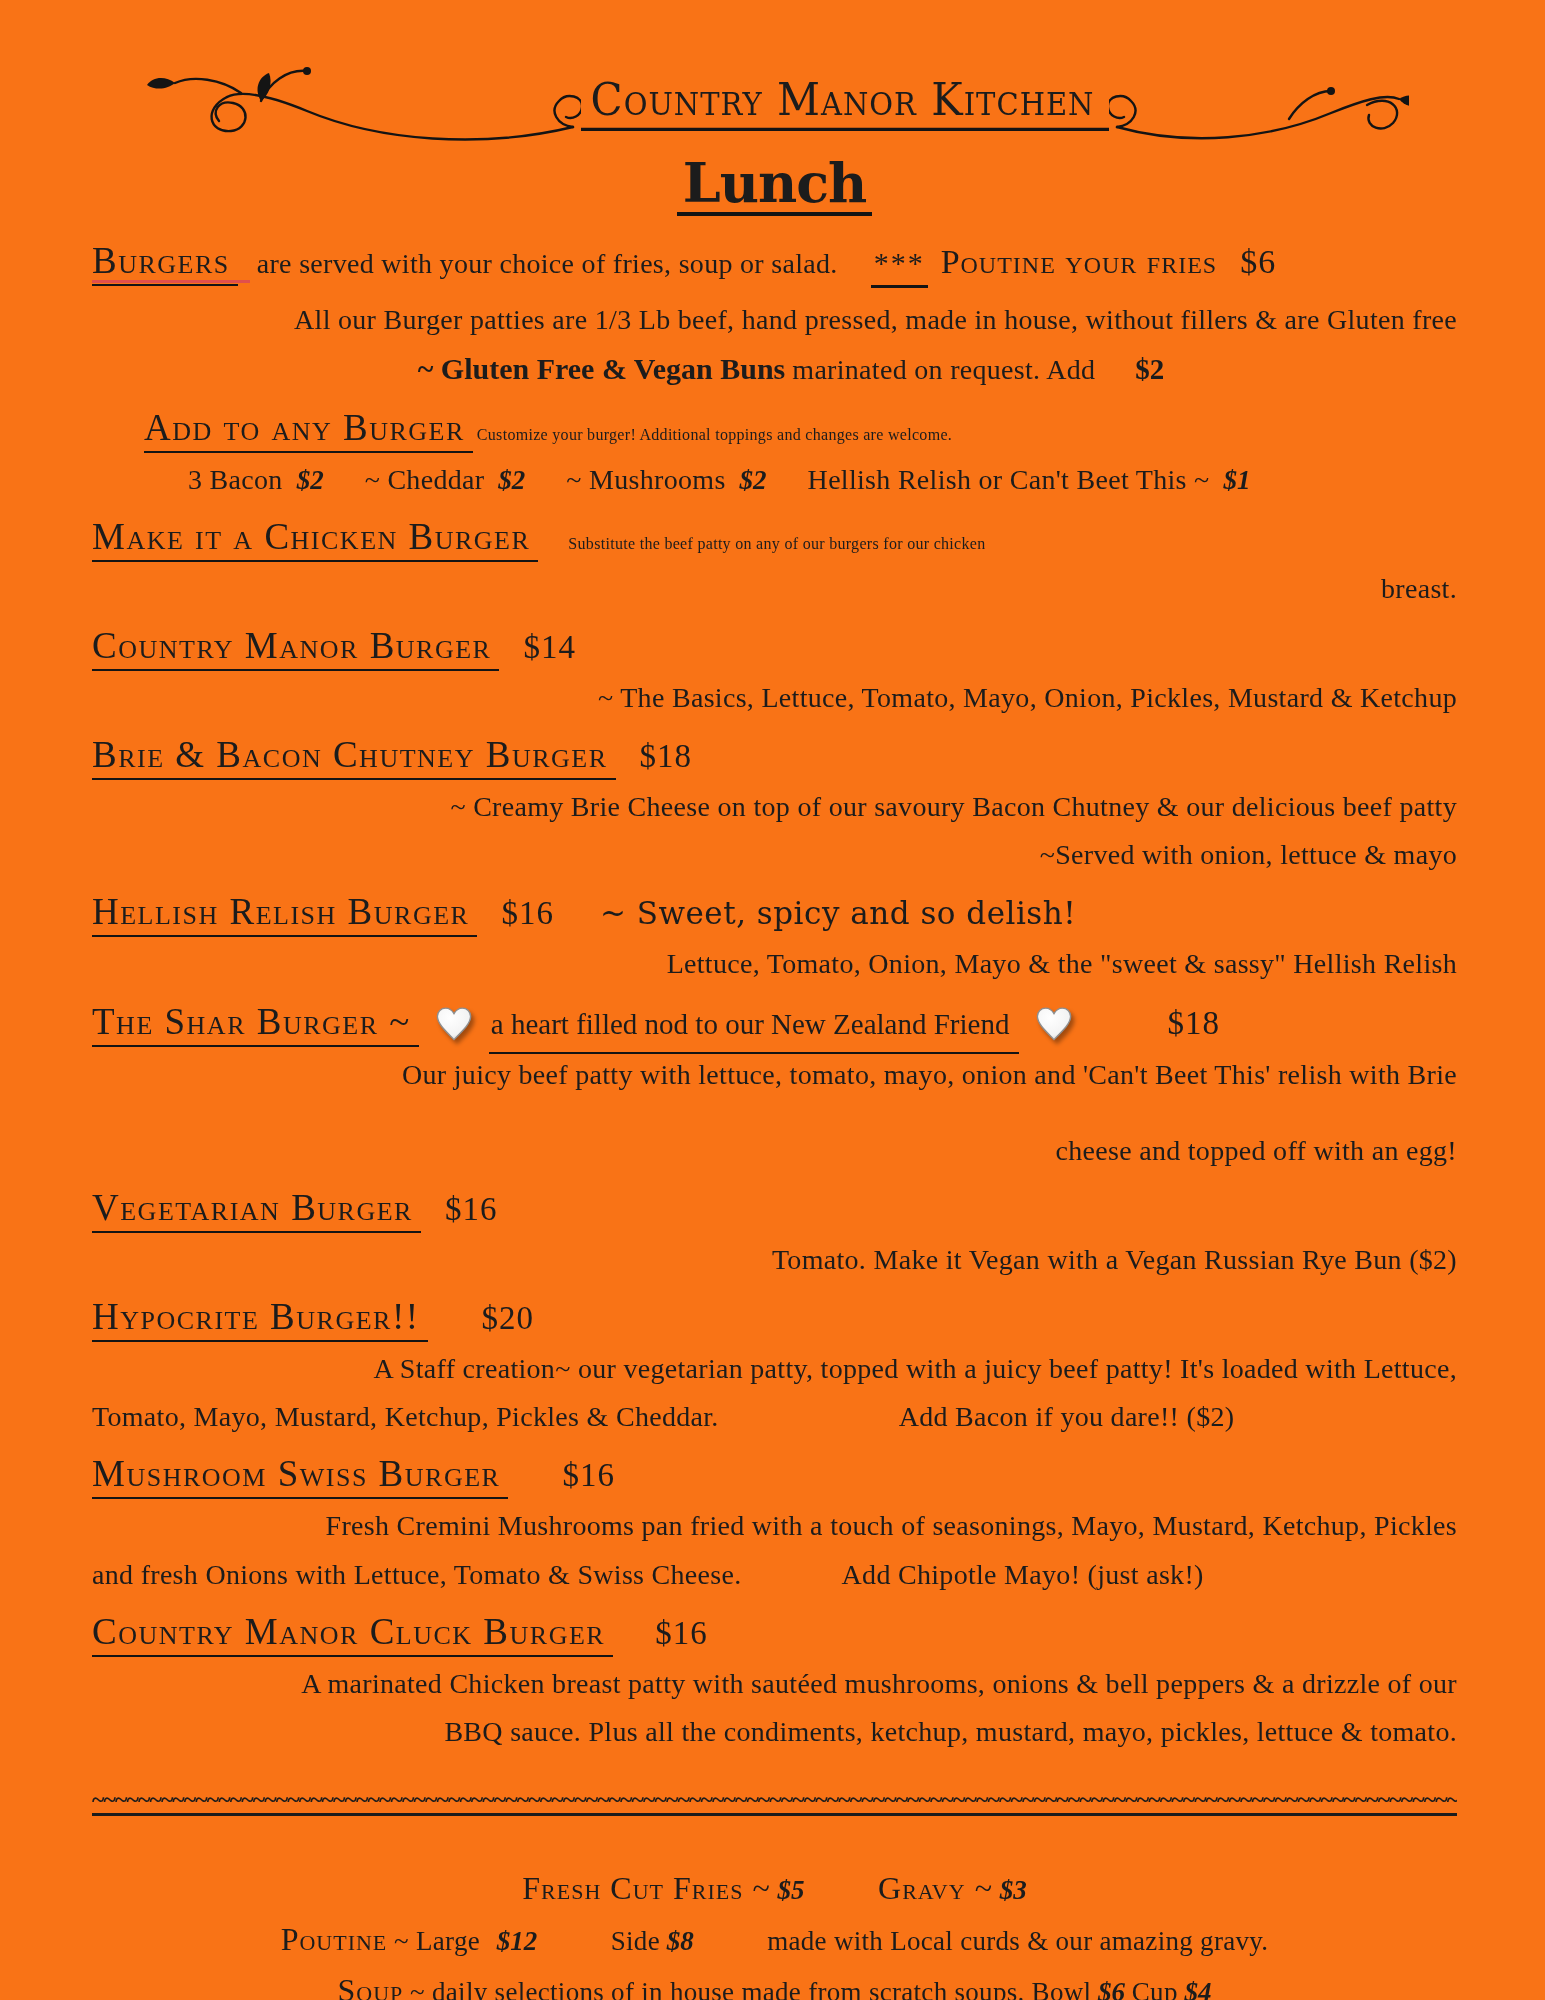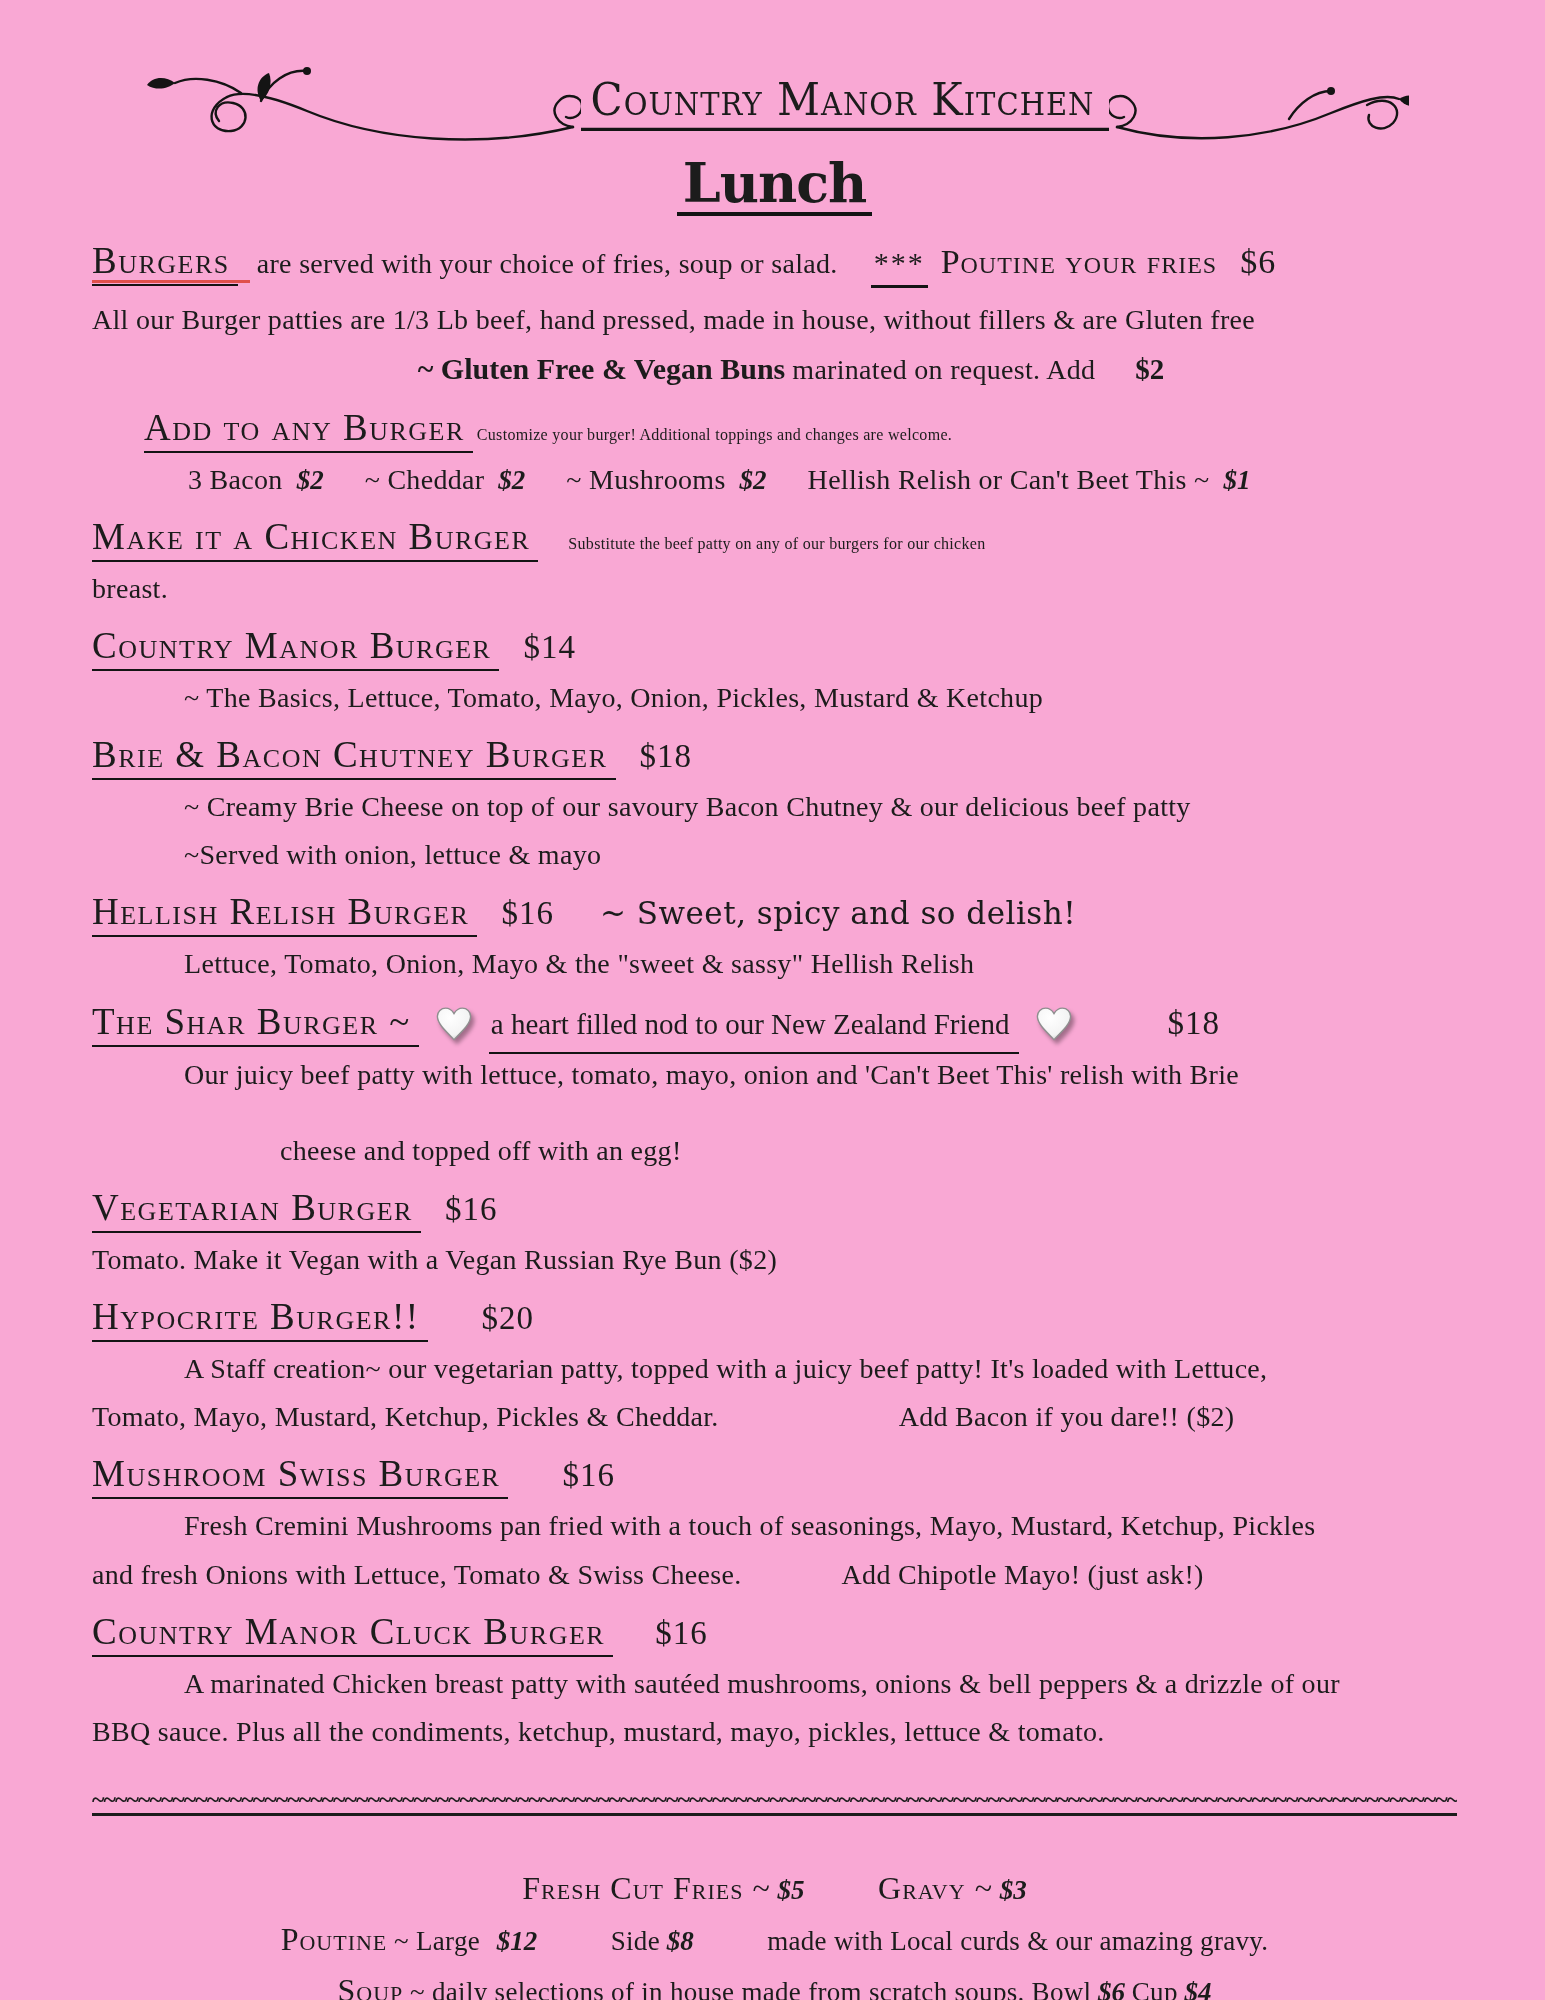"Country Manor Kitchen" .page { background: #f9a8d4 -> #f97316 }
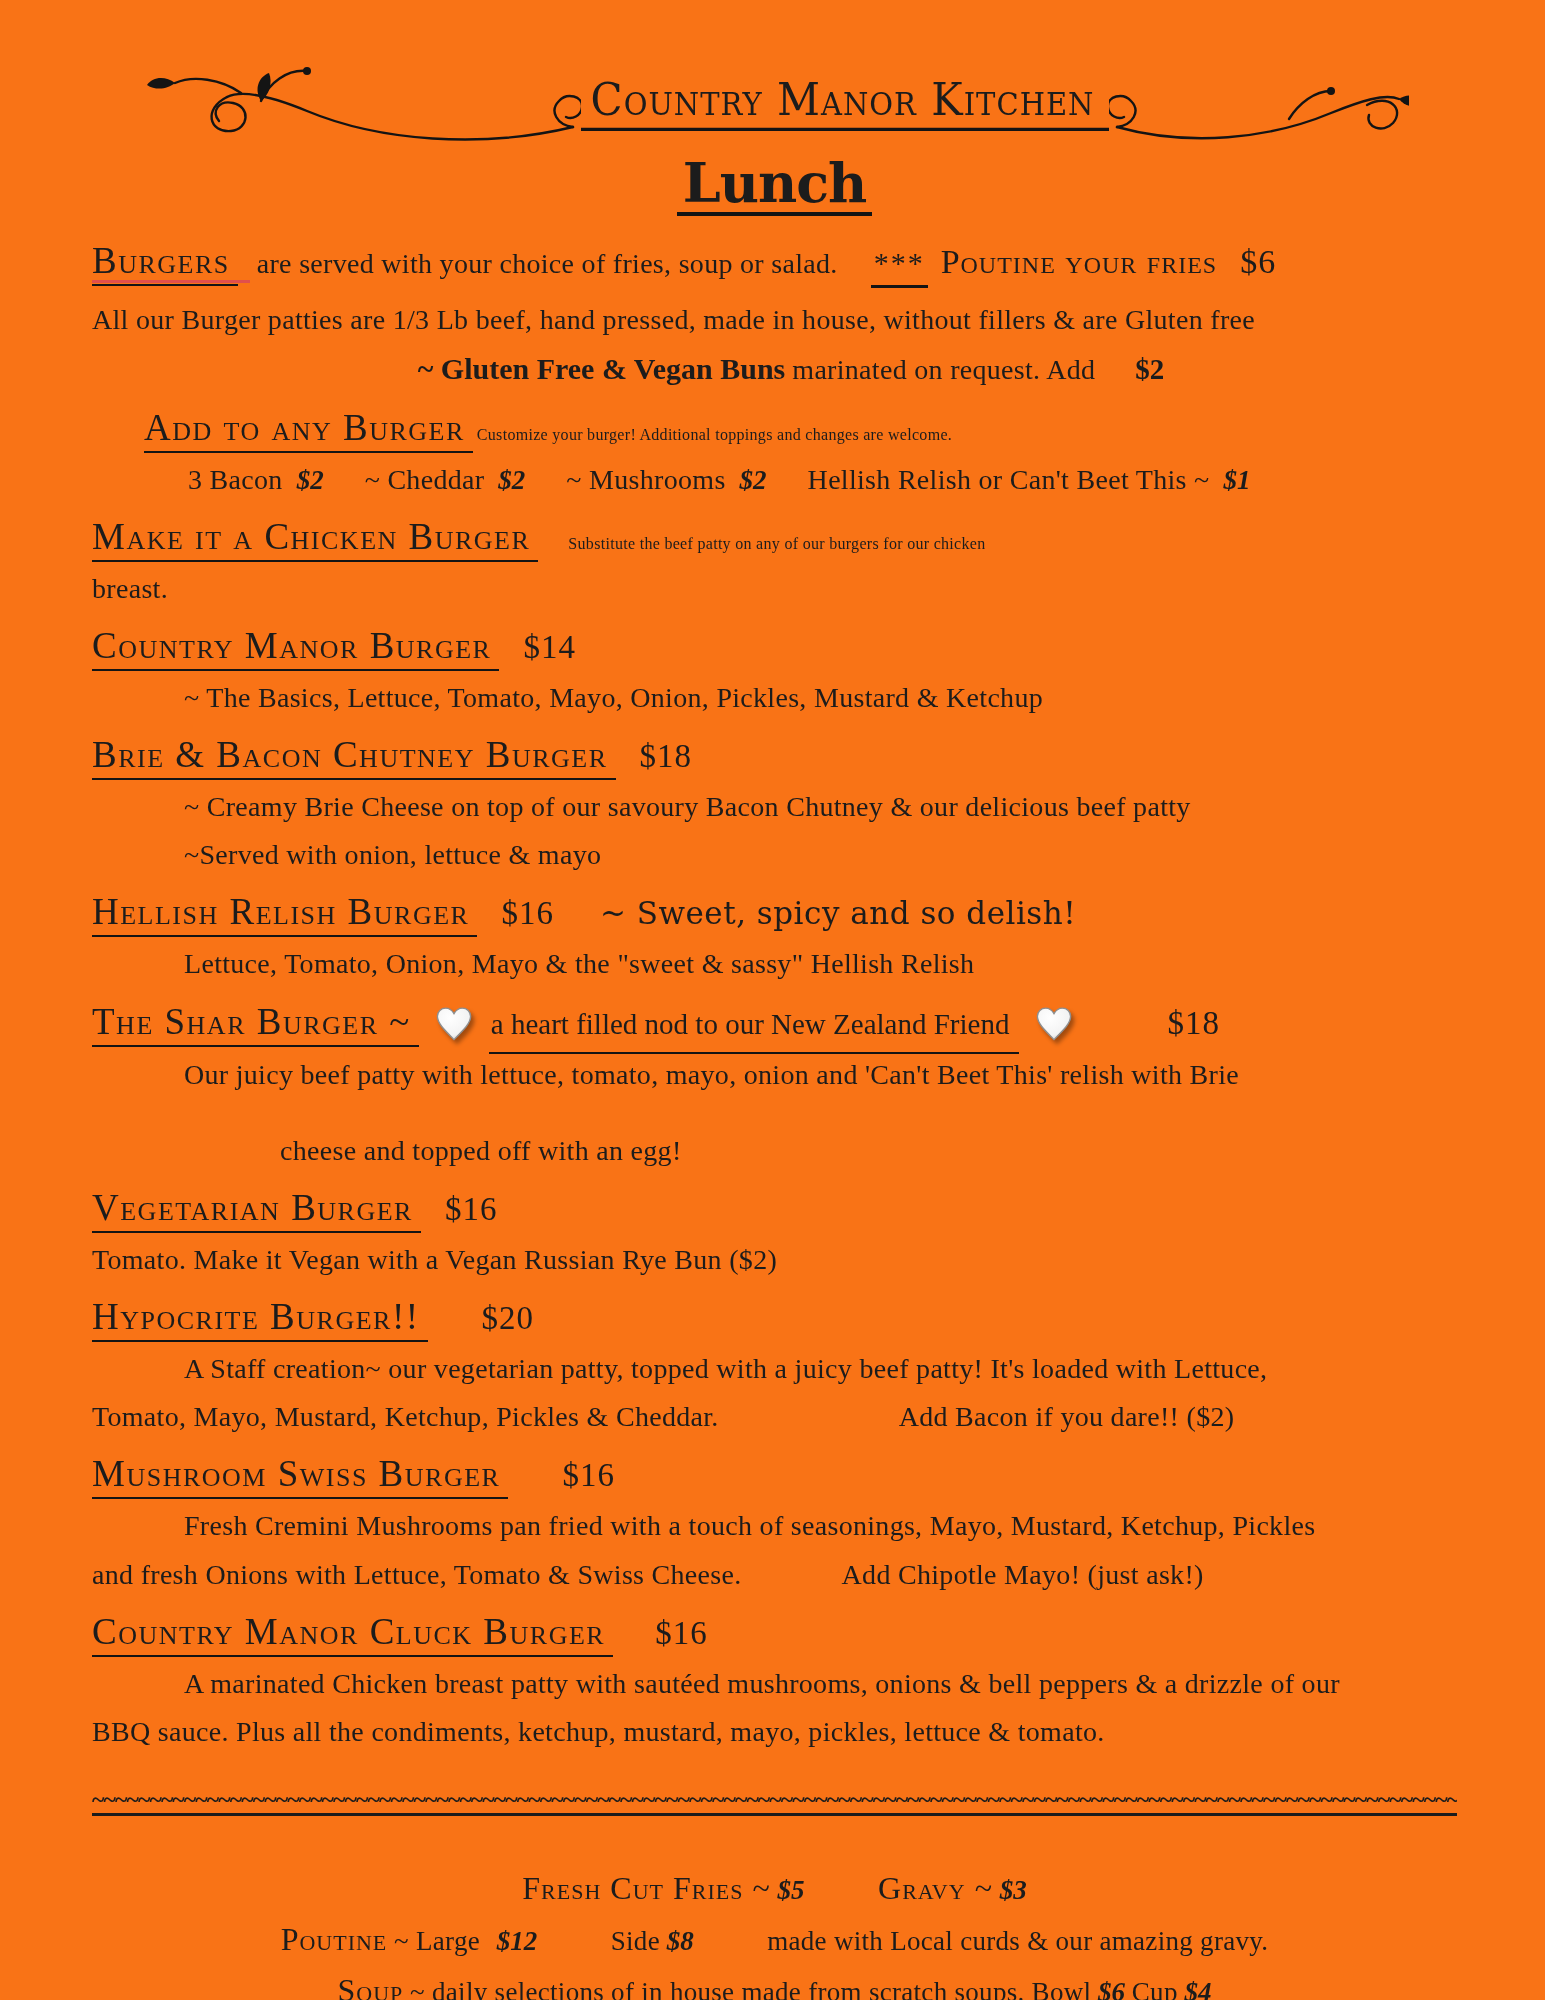"are served with your choice" .body-t { text-align: none -> right }
